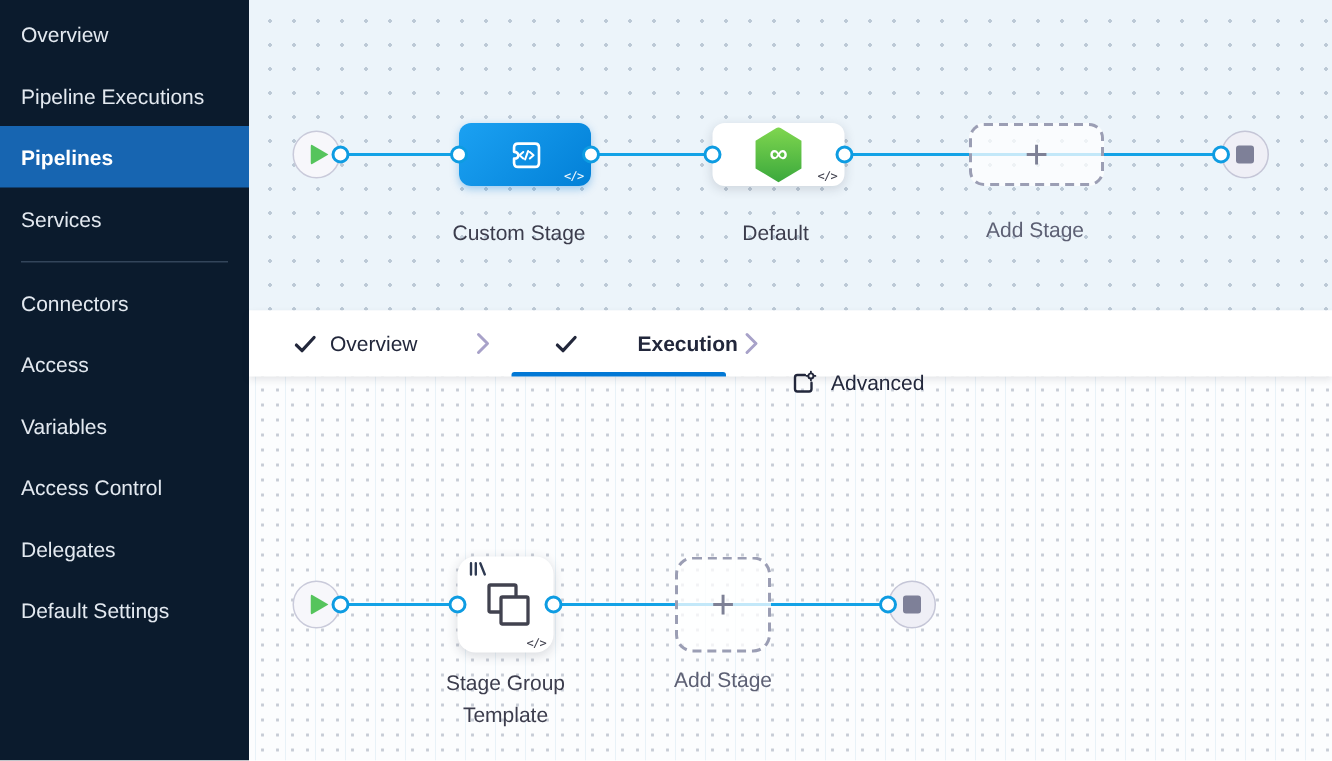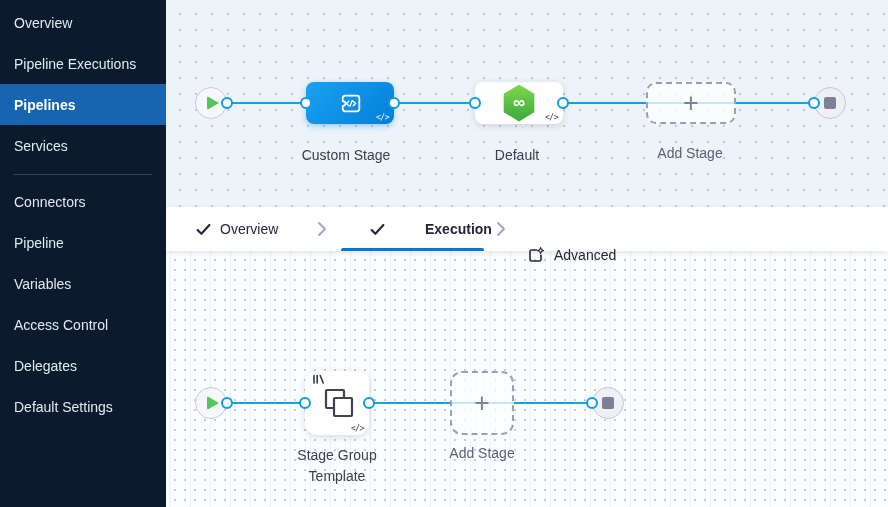"Pipeline" span { text: Pipeline -> Access }
